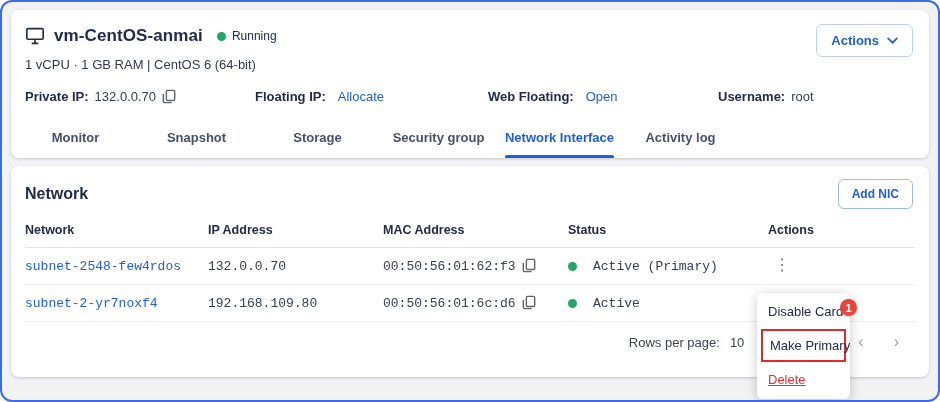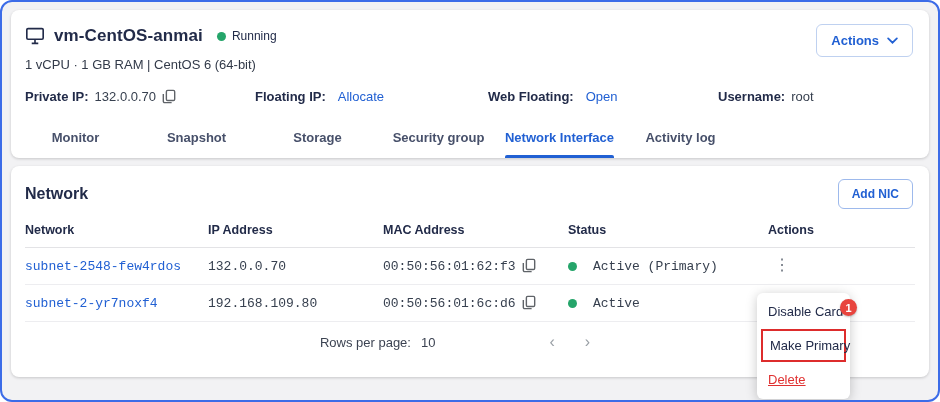"Rows per page:" .pagination { justify-content: center -> flex-end }
